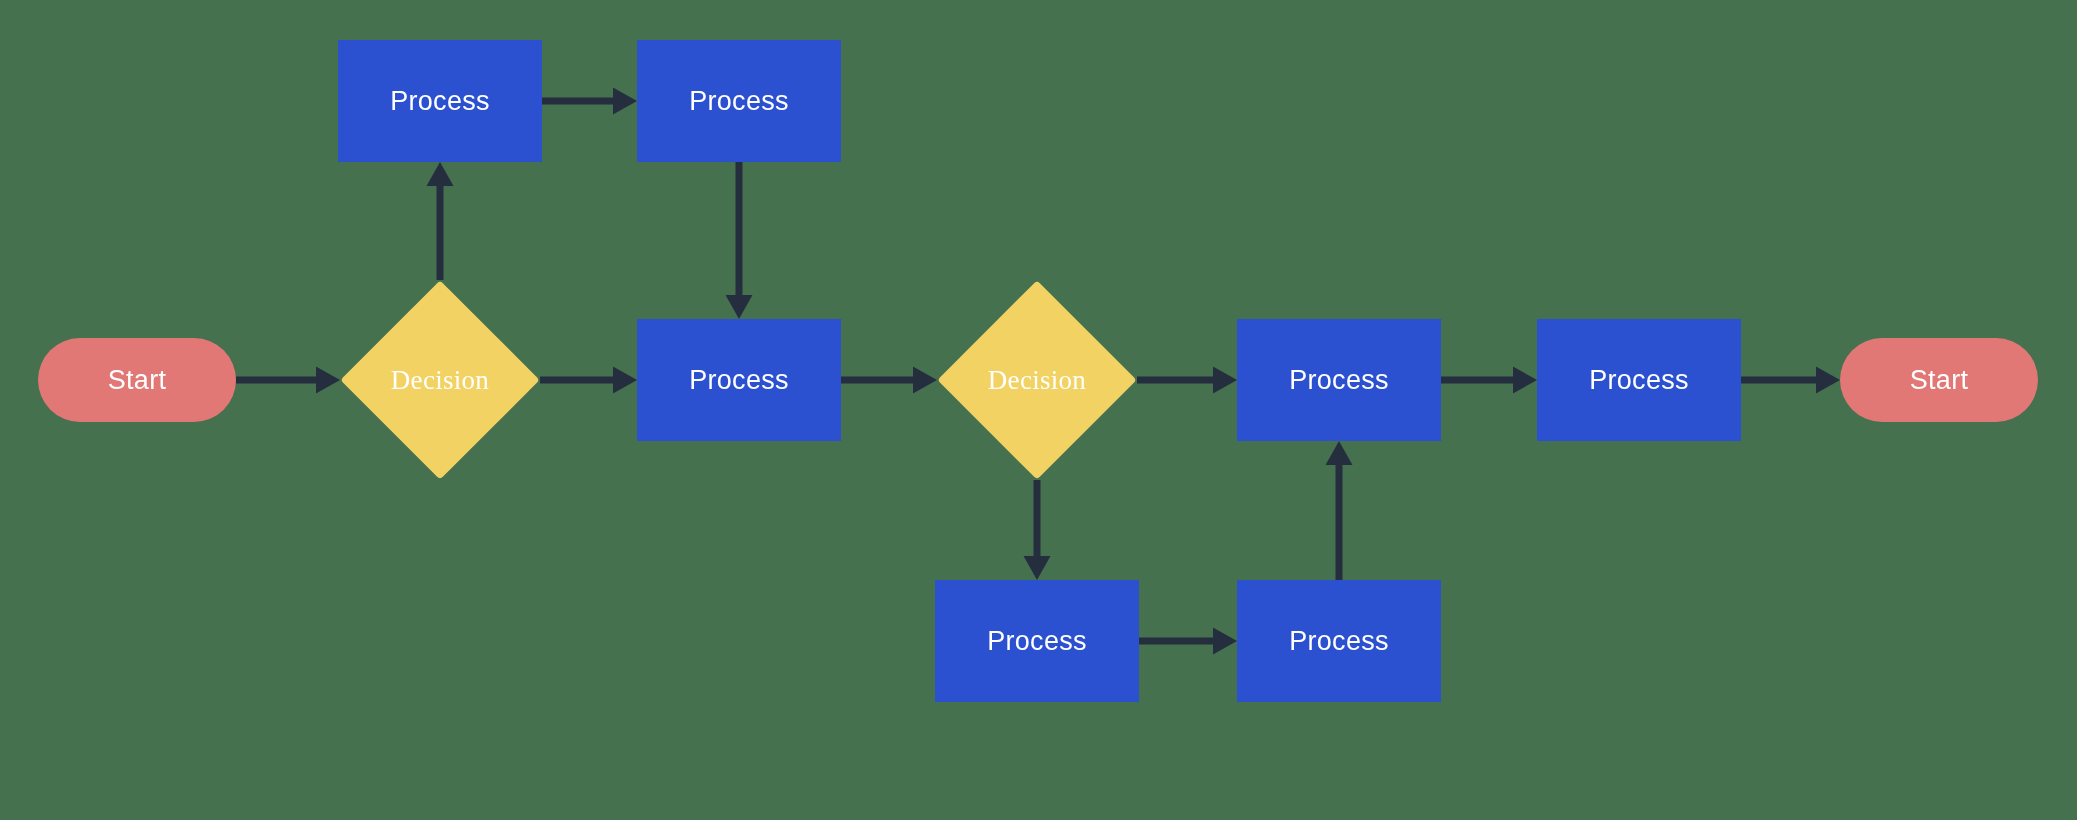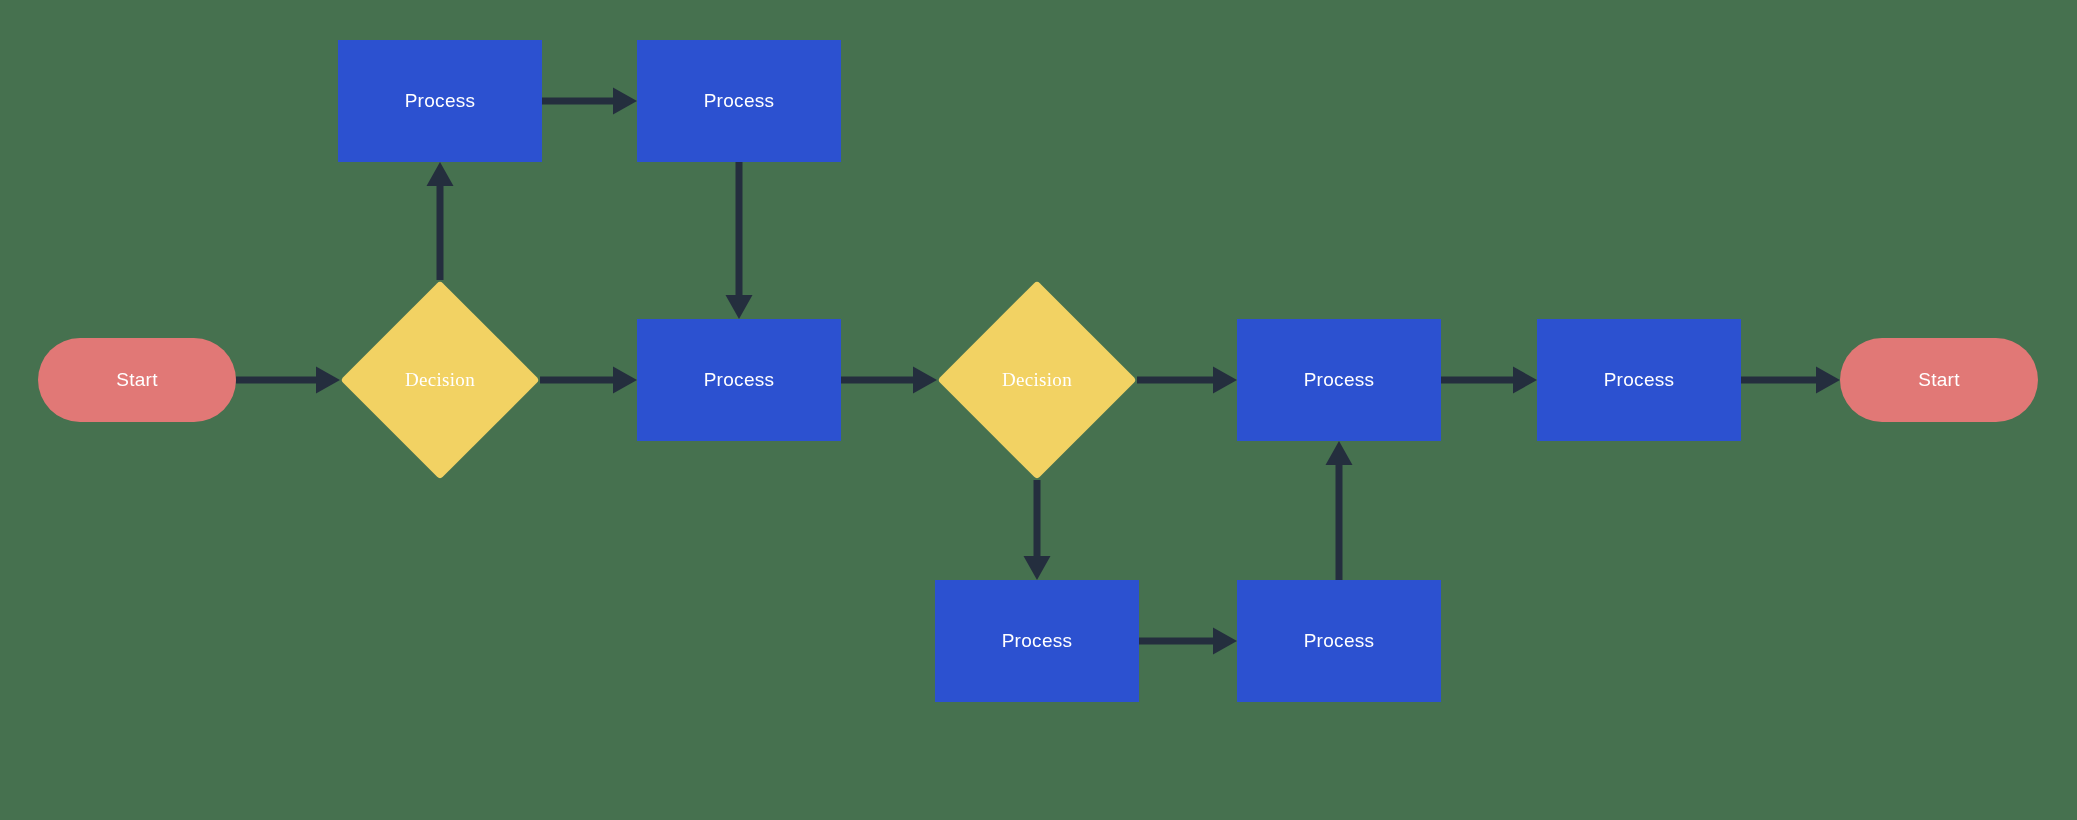"Process" .node { font-size: 19px -> 27px }
